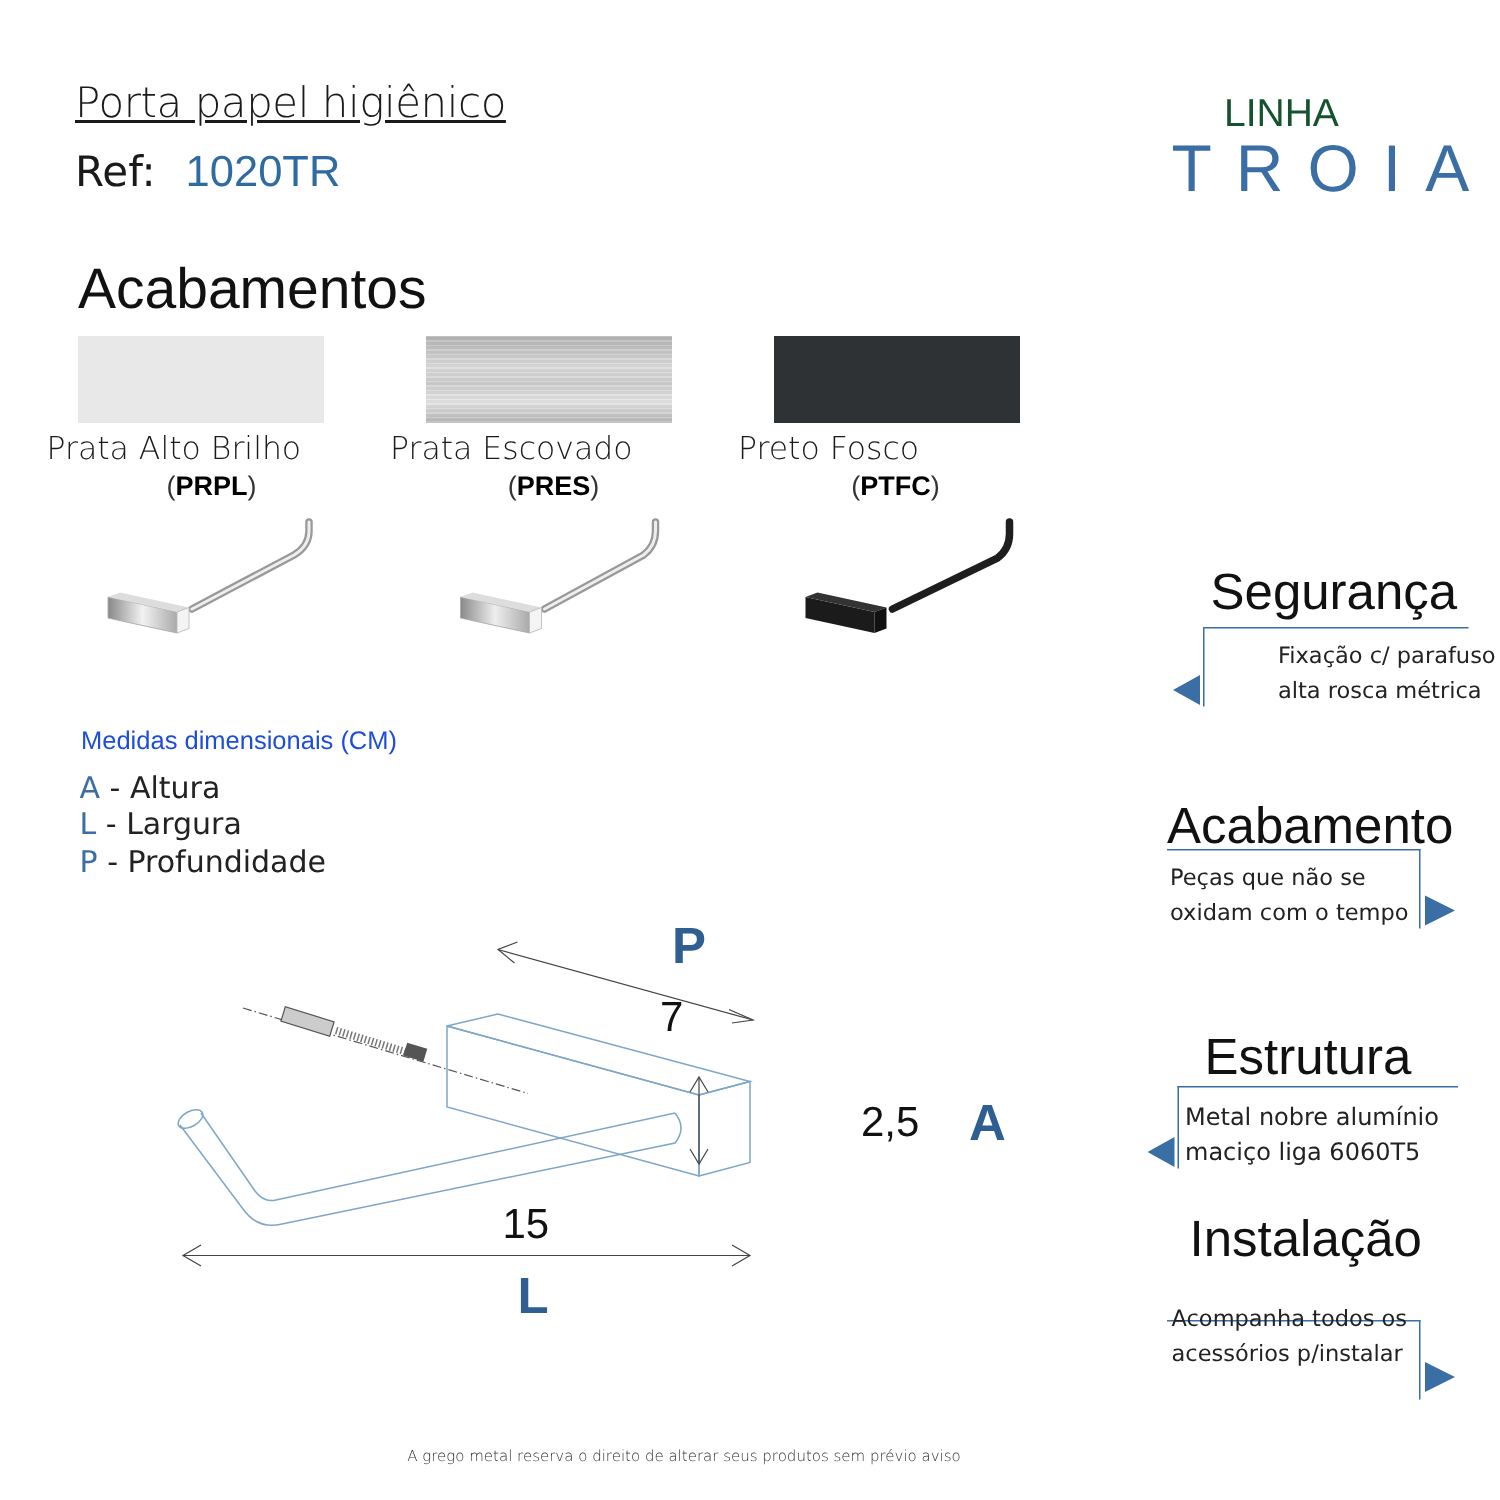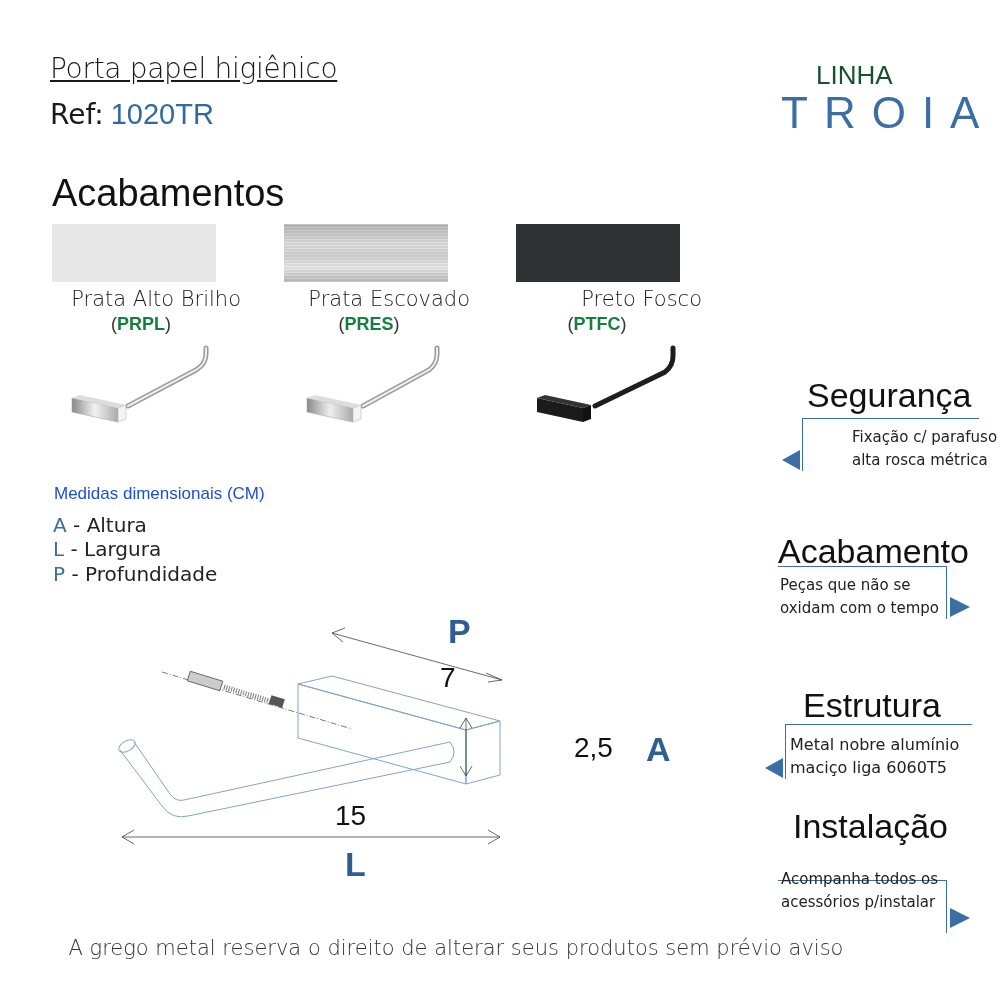"1020TR" .ref .code { margin-left: 7px -> 20px }
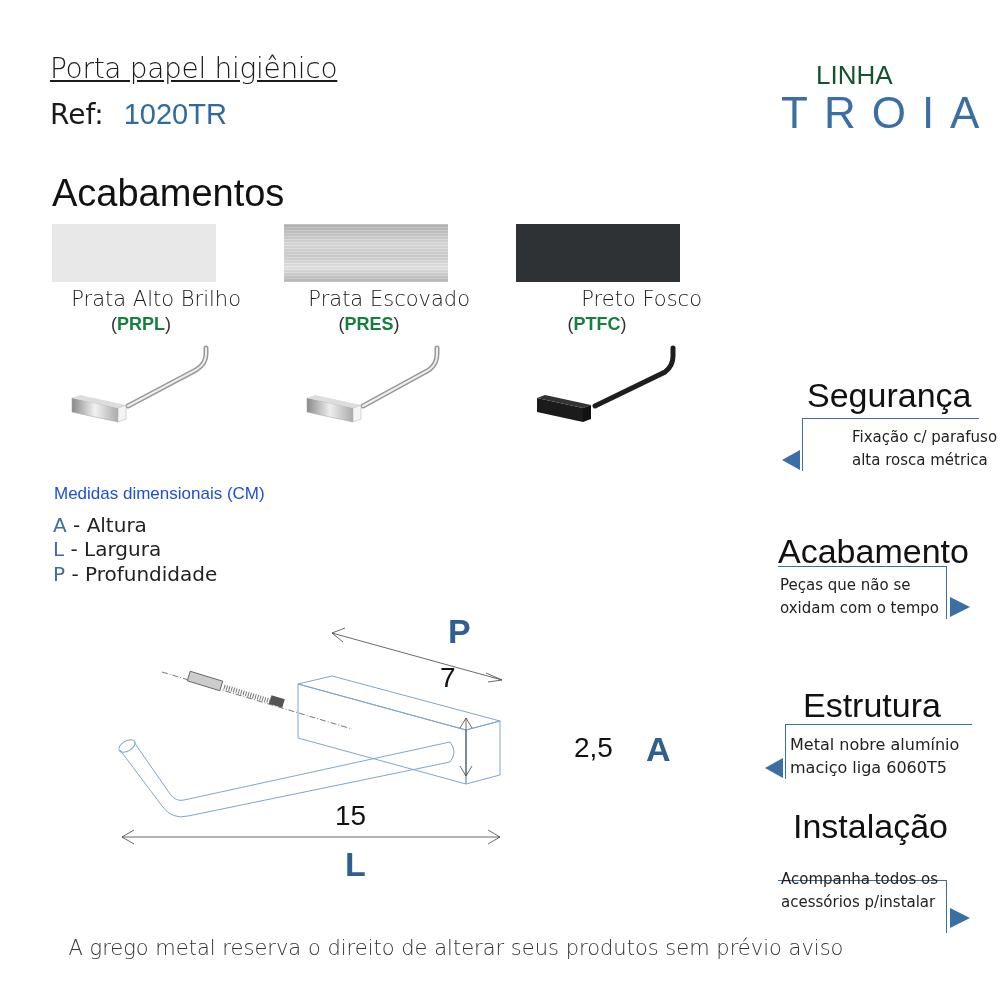"Prata Alto Brilho" .finish-name { text-align: right -> left }
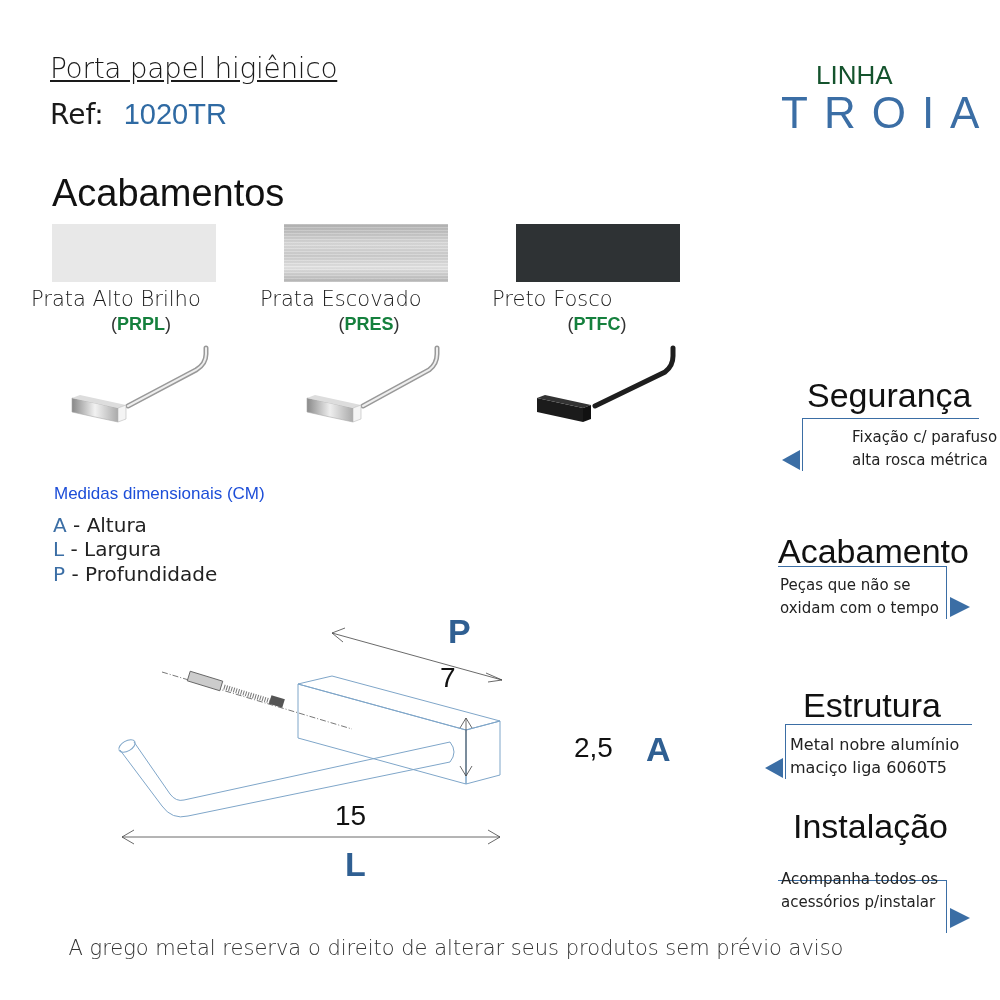"PRPL" .finish-code b { color: #15803d -> #000000 }
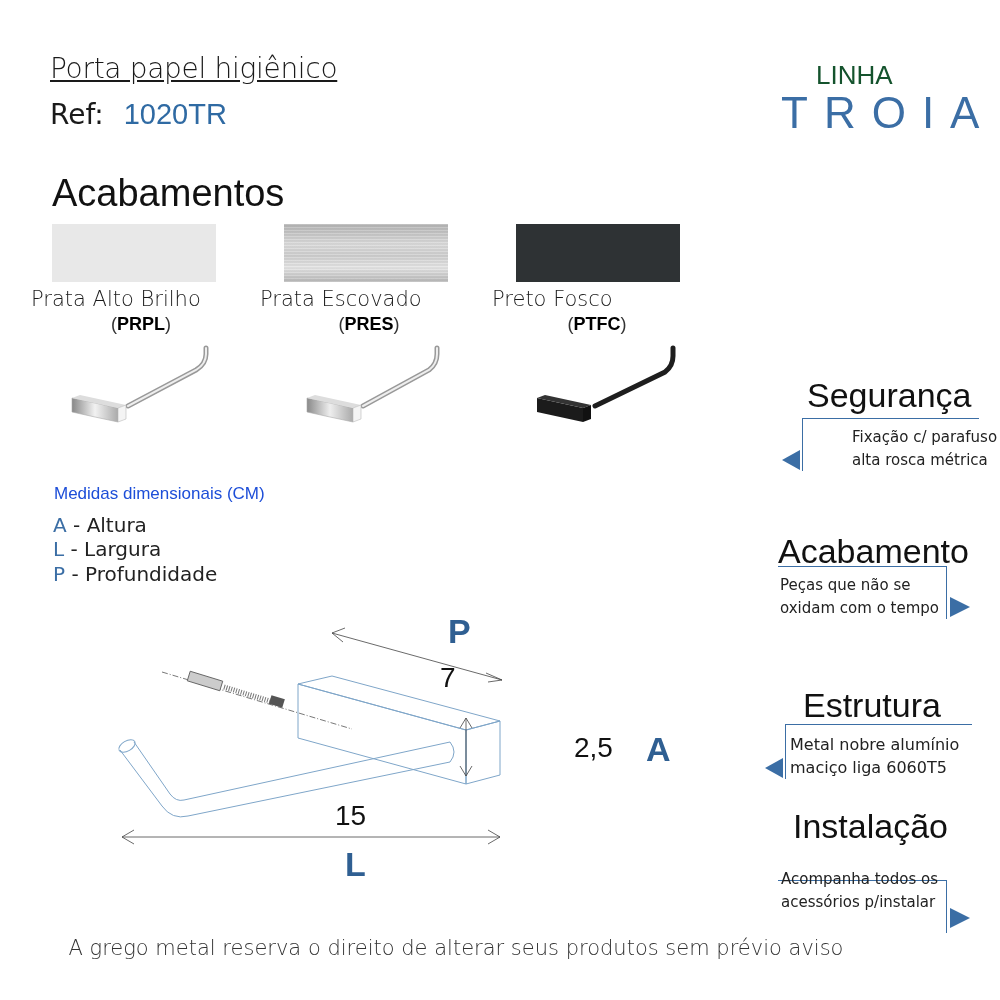"A grego metal reserva o" .footer { font-size: 21px -> 10px; top: 936px -> 966px }
